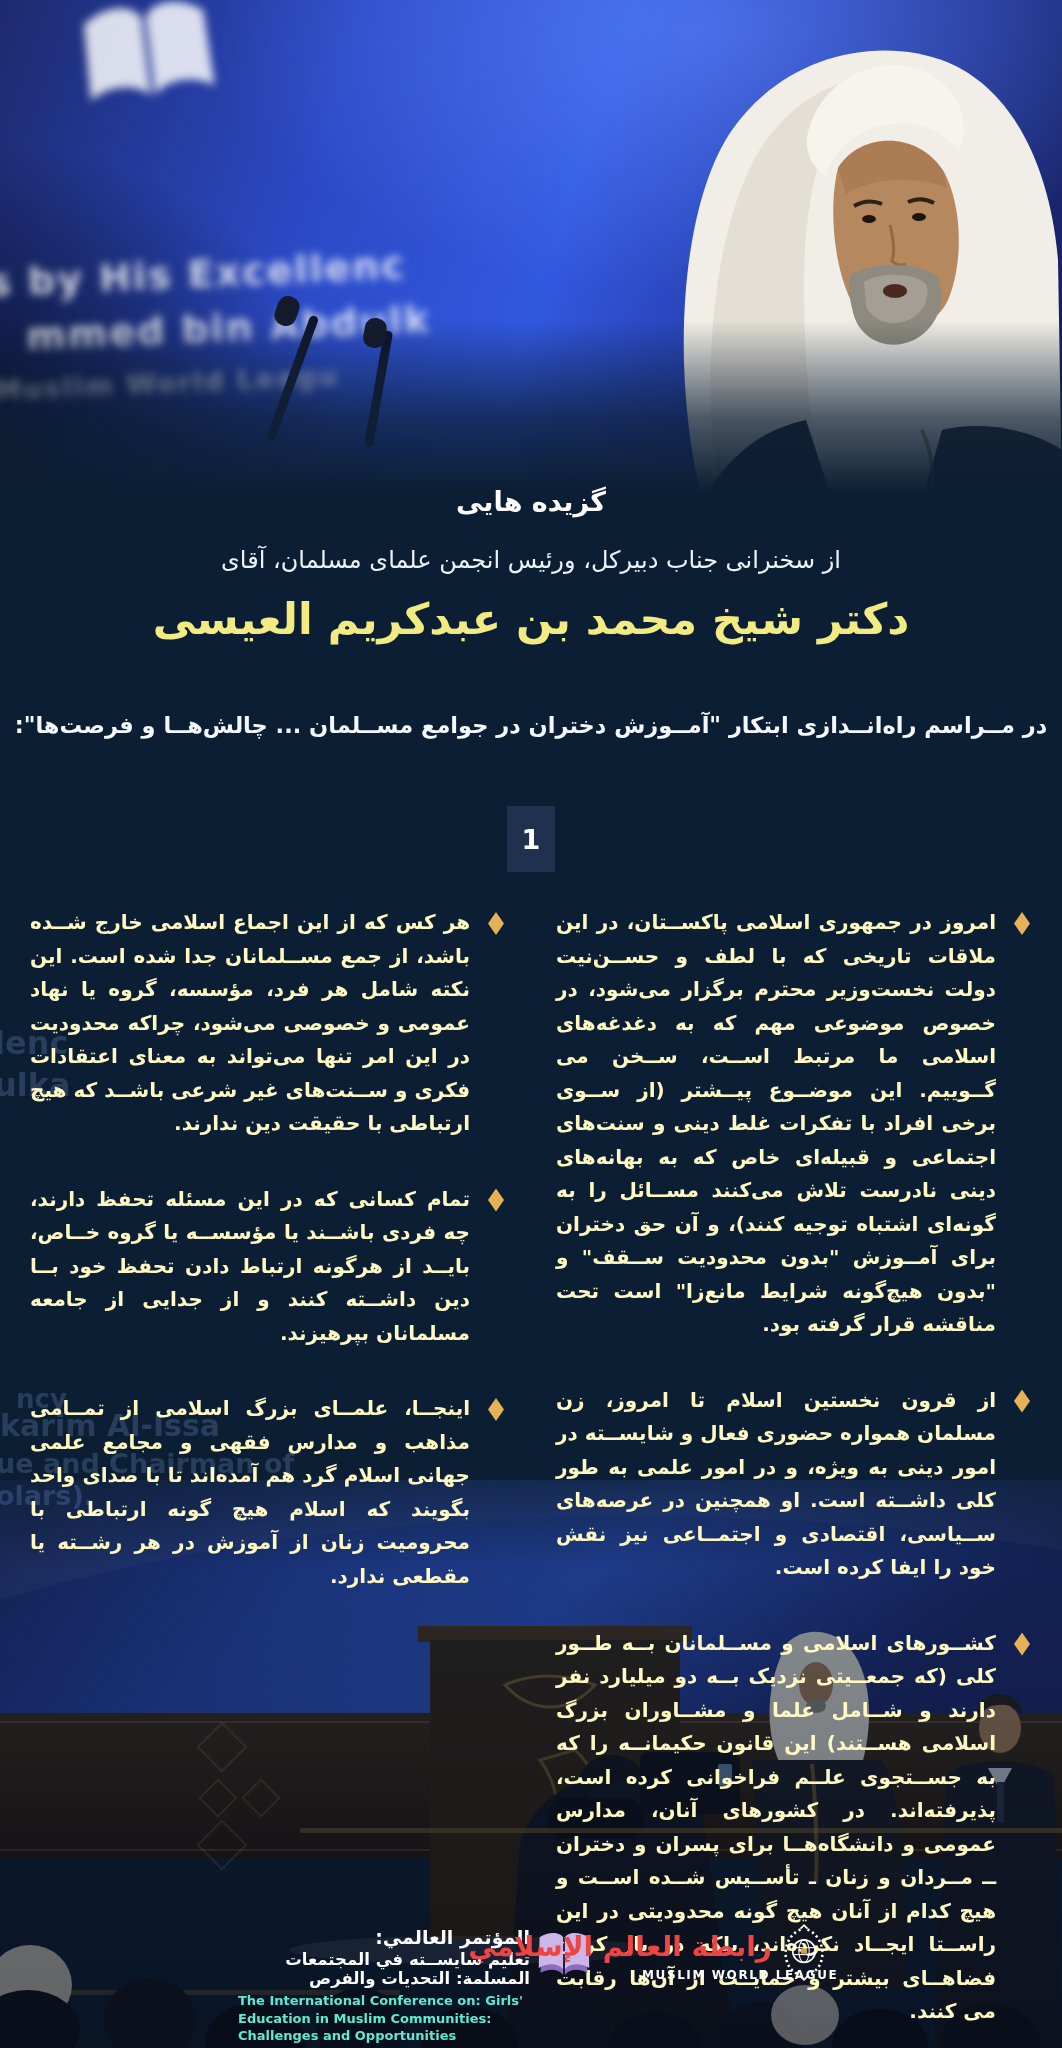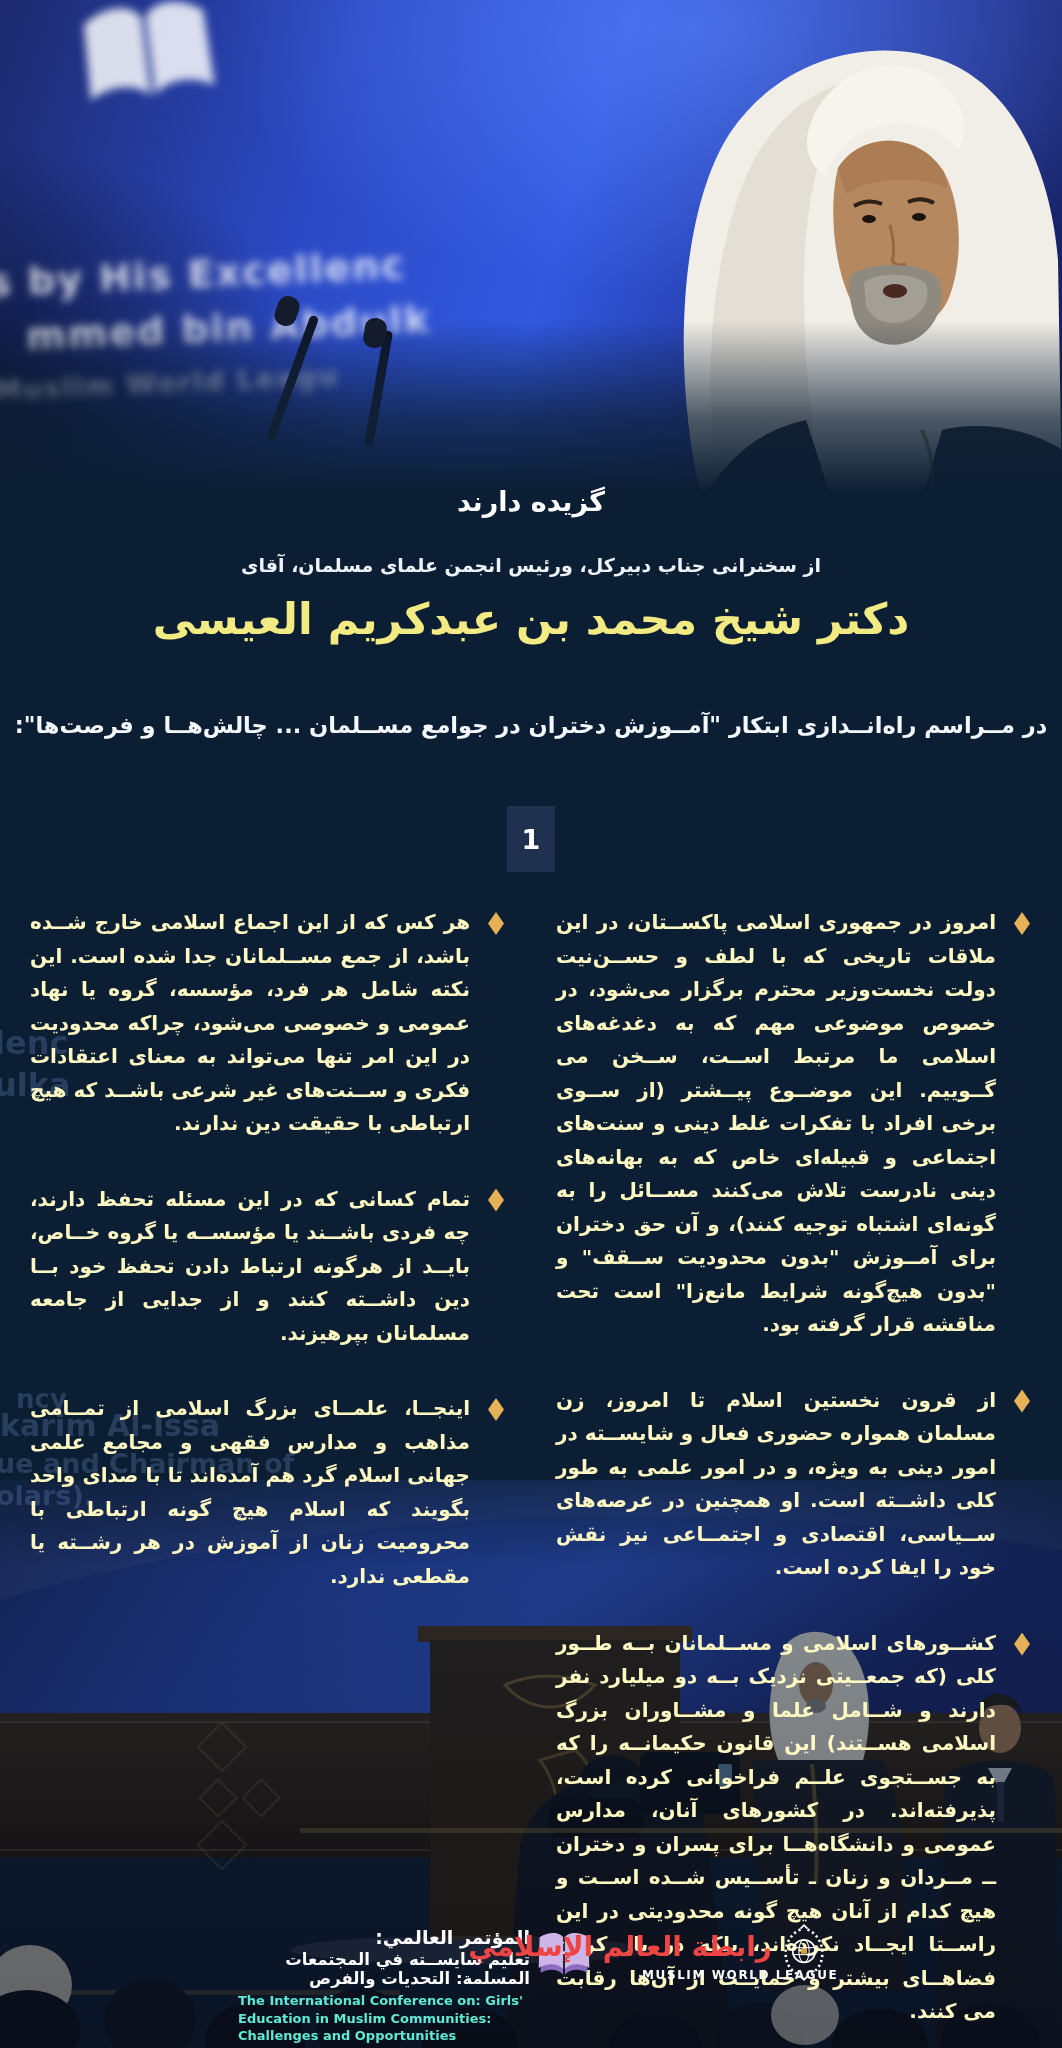"گزیده دارند" div.kicker { text: دارند -> هایی }
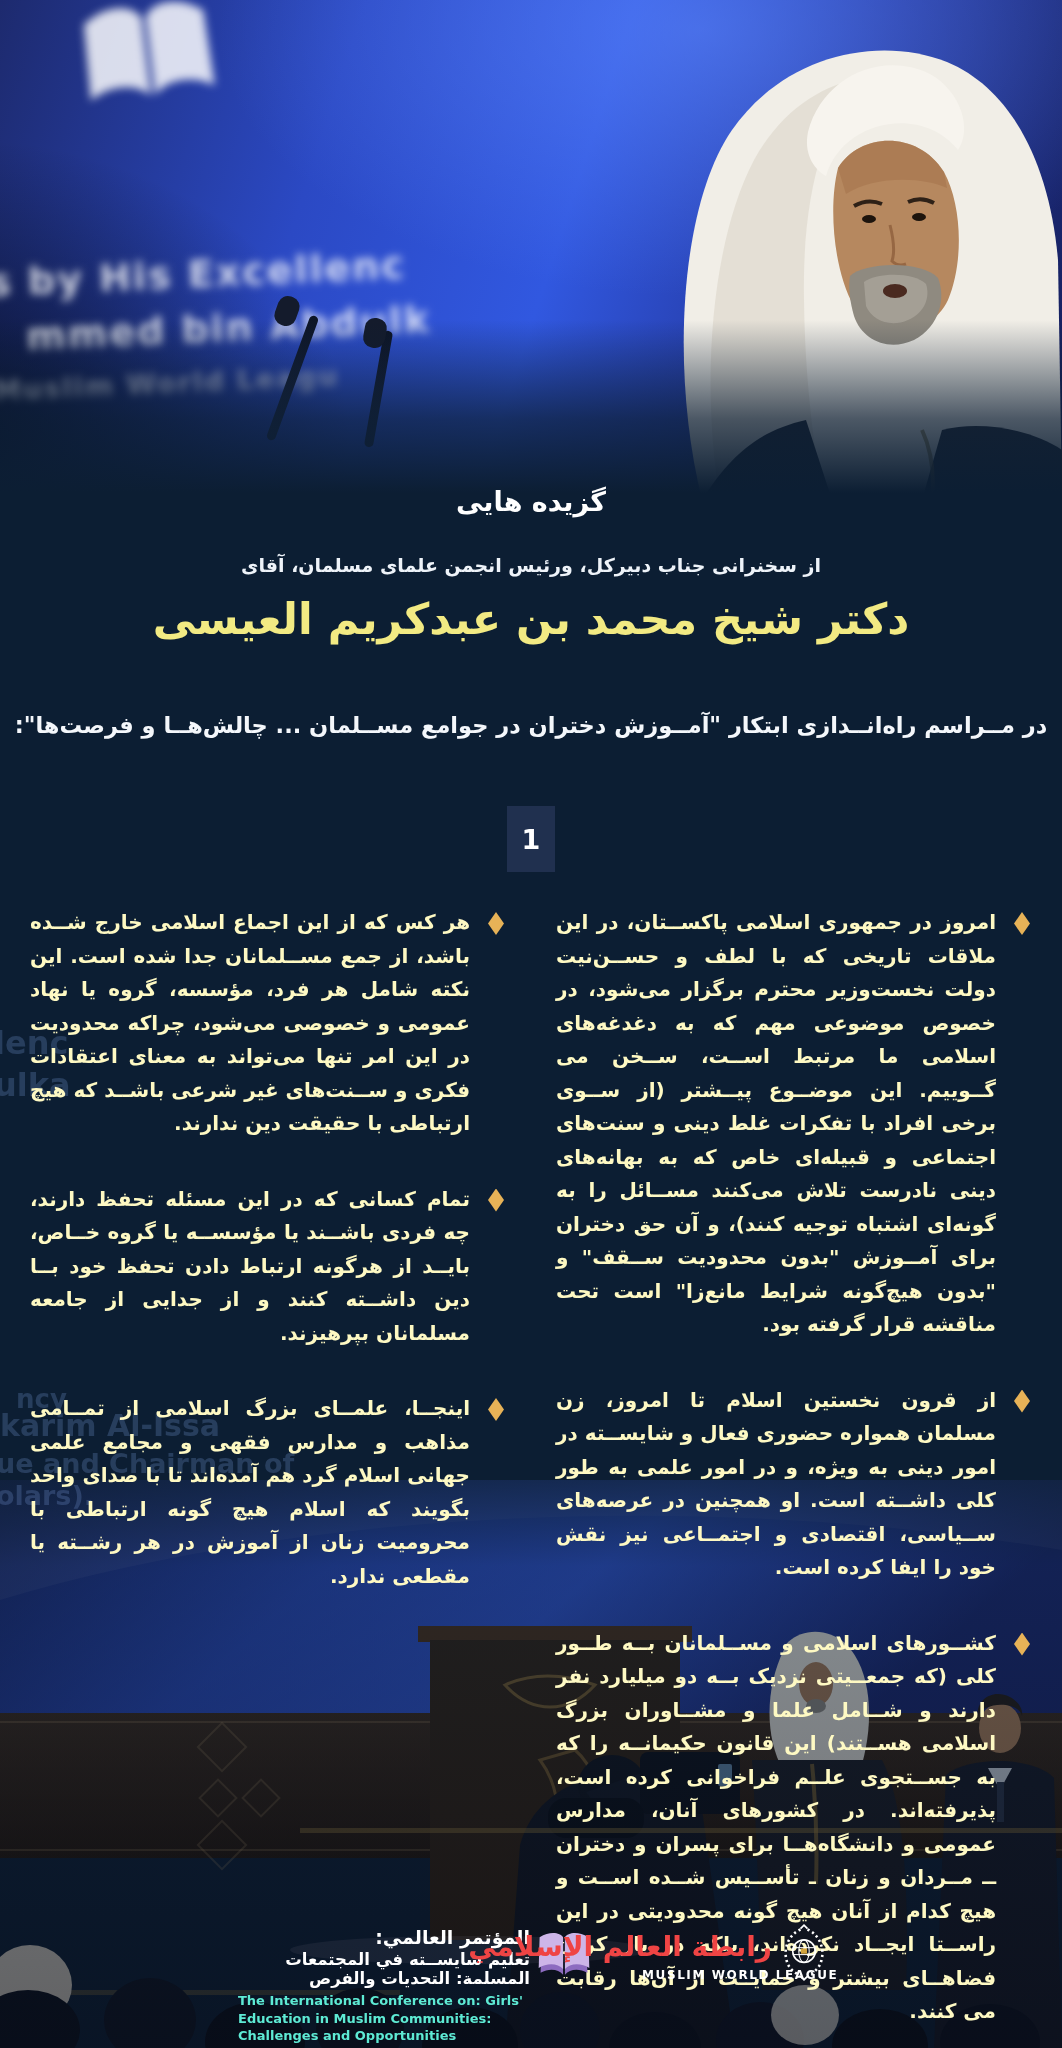"از سخنرانی جناب دبیرکل، ورئیس" .subtitle { font-size: 19px -> 24px; font-weight: bold -> normal; margin-top: 8px -> none }
